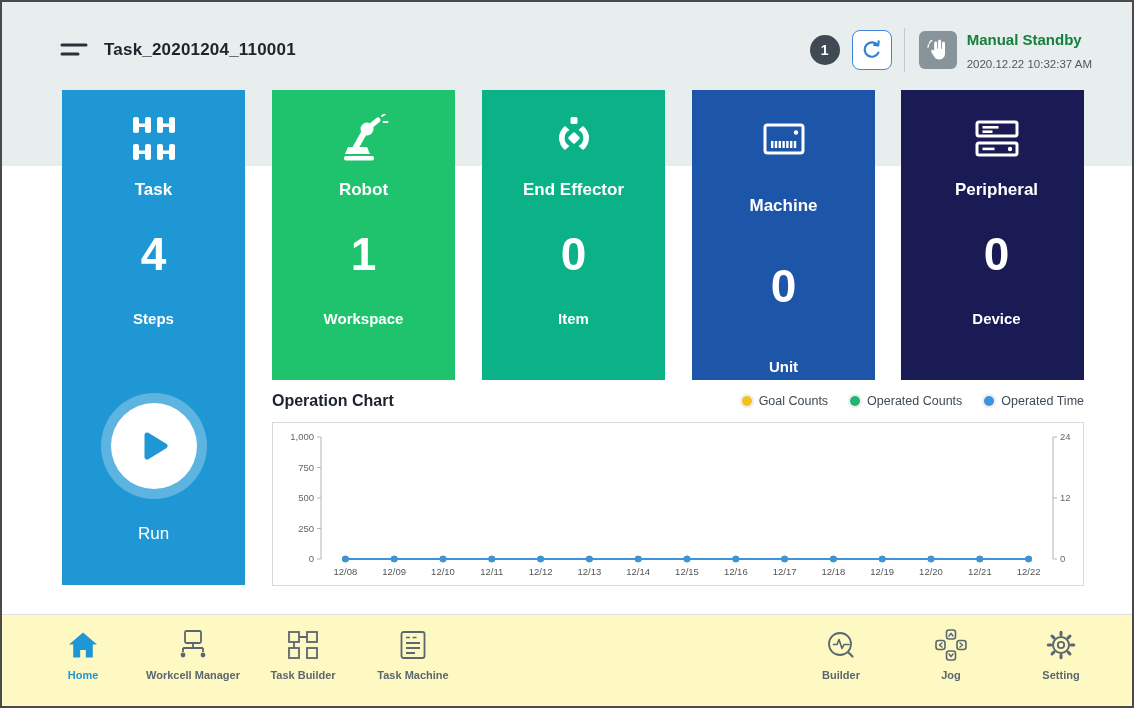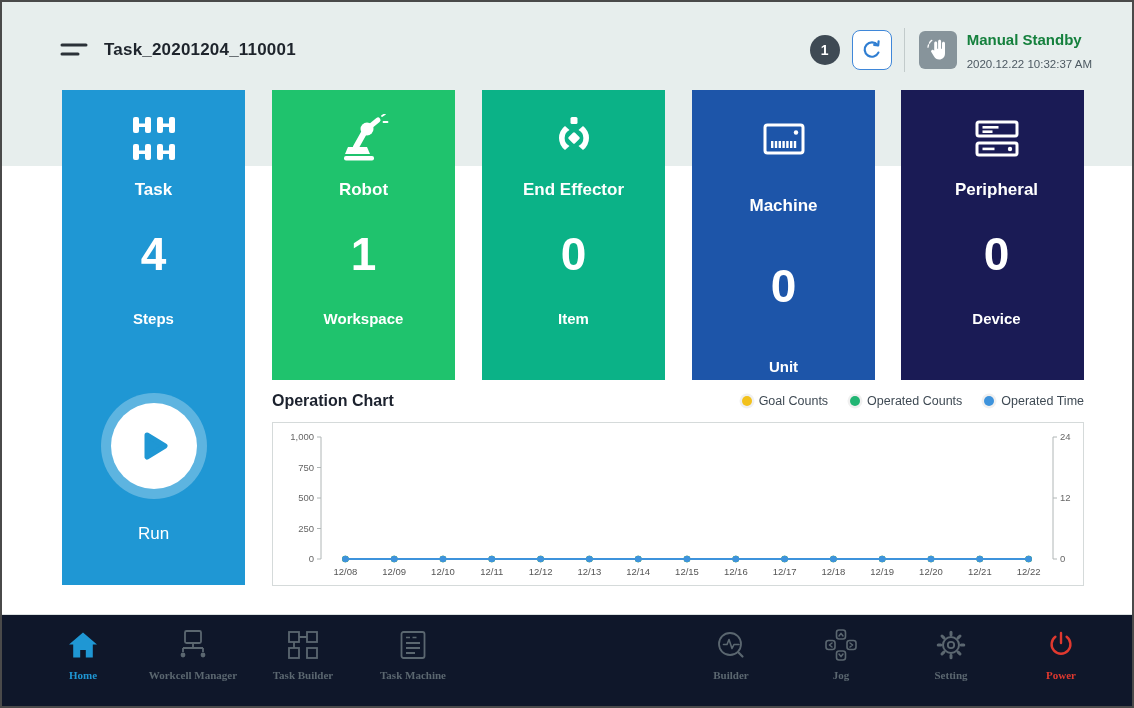"Home" .nav { background: #0f172a -> #fef9c3; font-family: Liberation Serif, serif -> none }
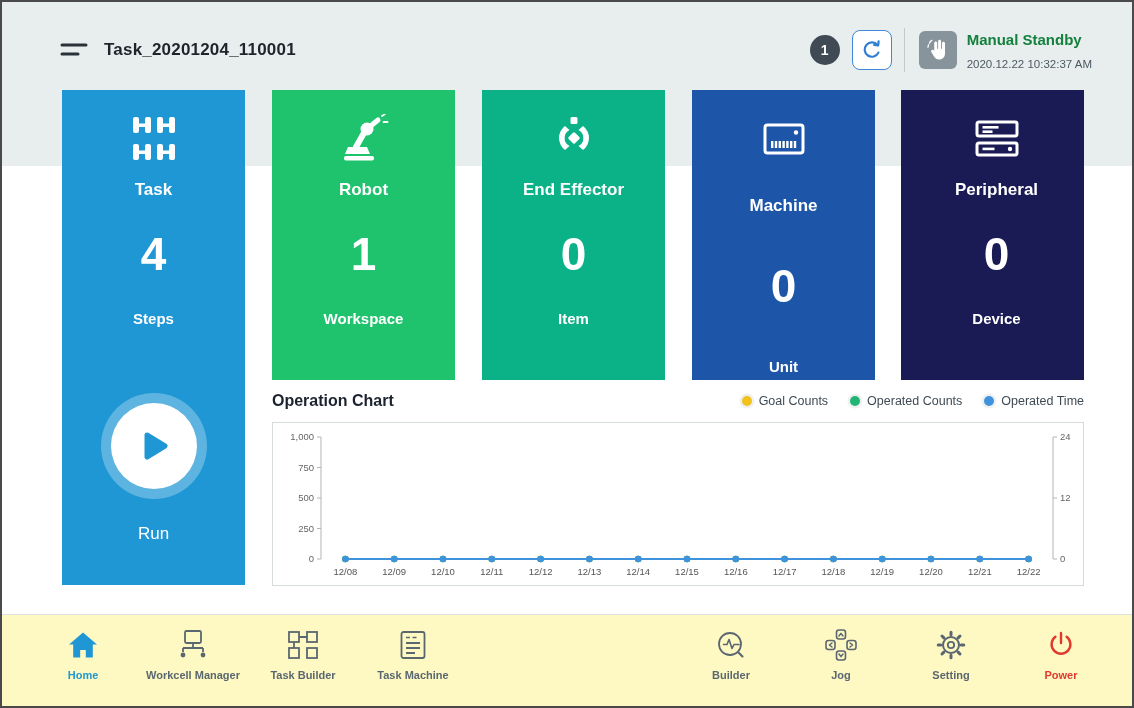"Power" div.nav-item { html: <div> <div> <svg> <path></path> <path></path> </svg> </div> <div>Power</div> </div> -> none }
